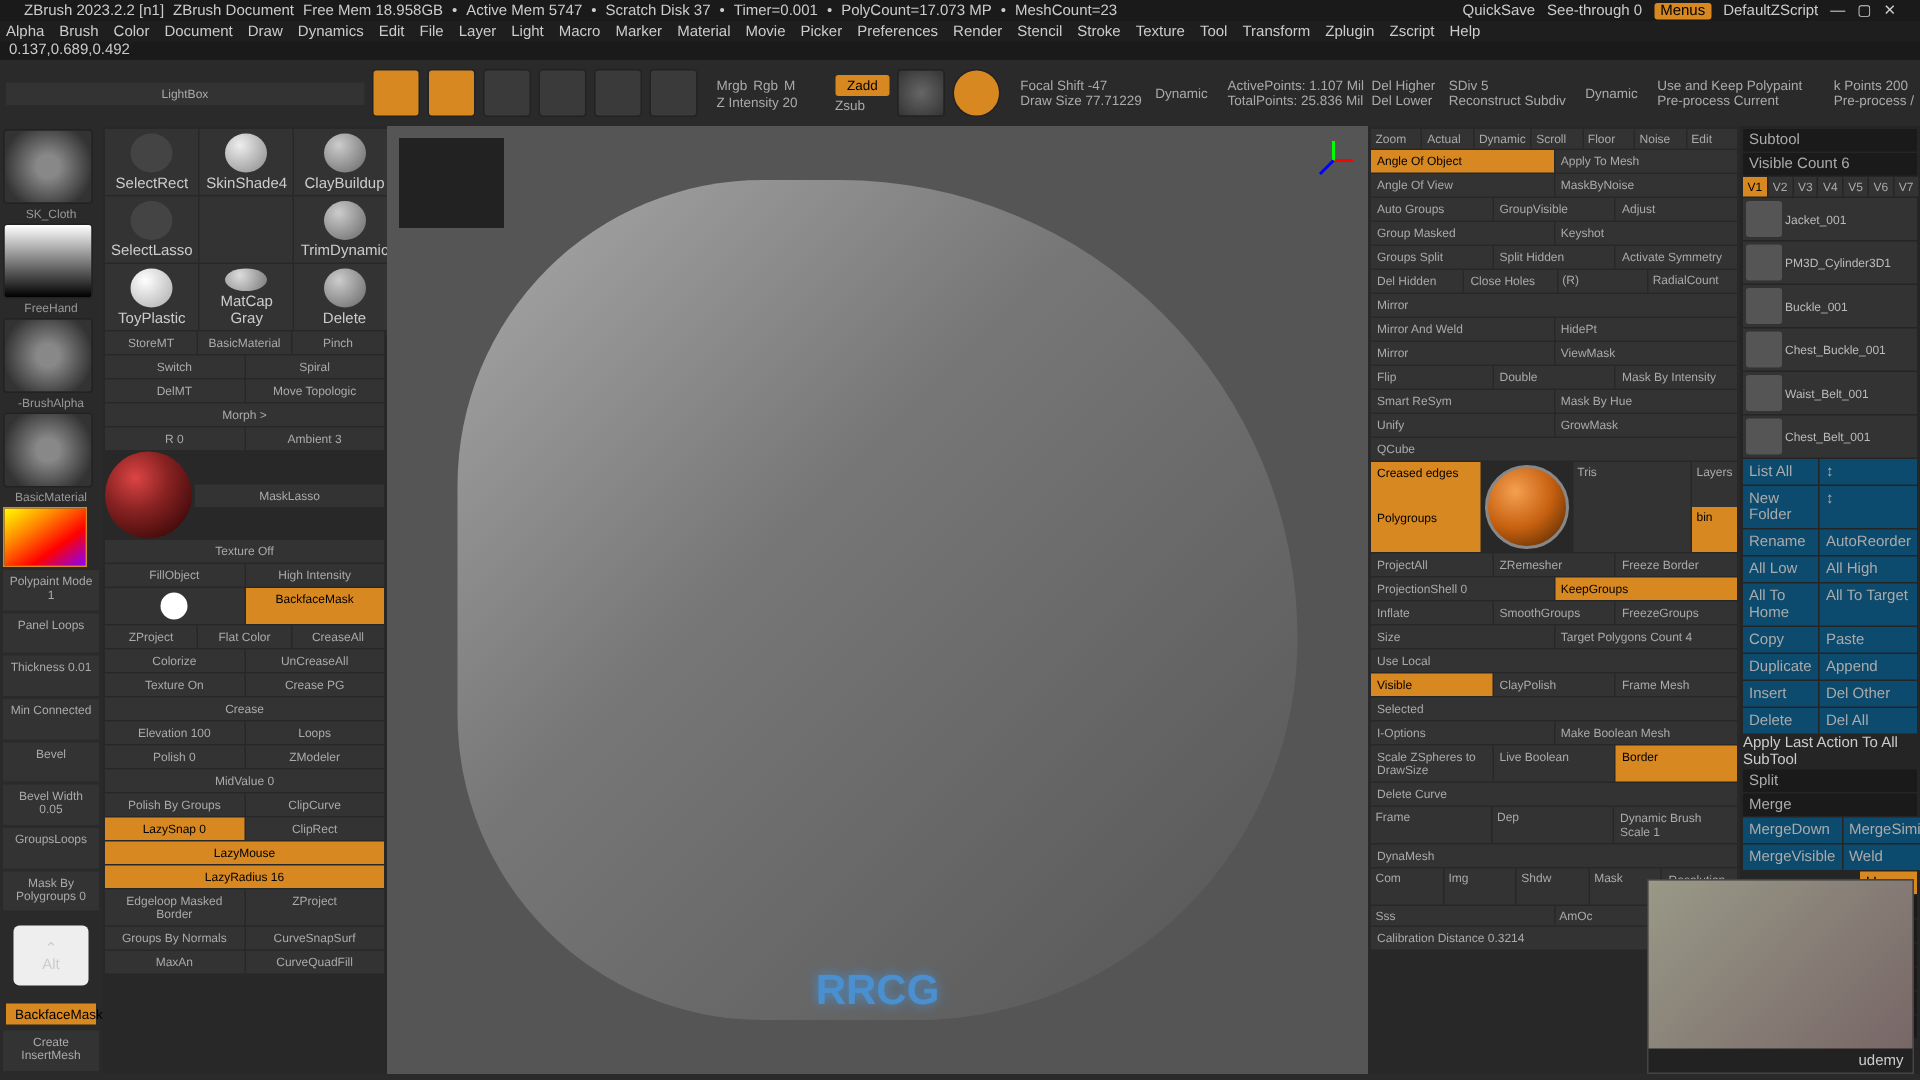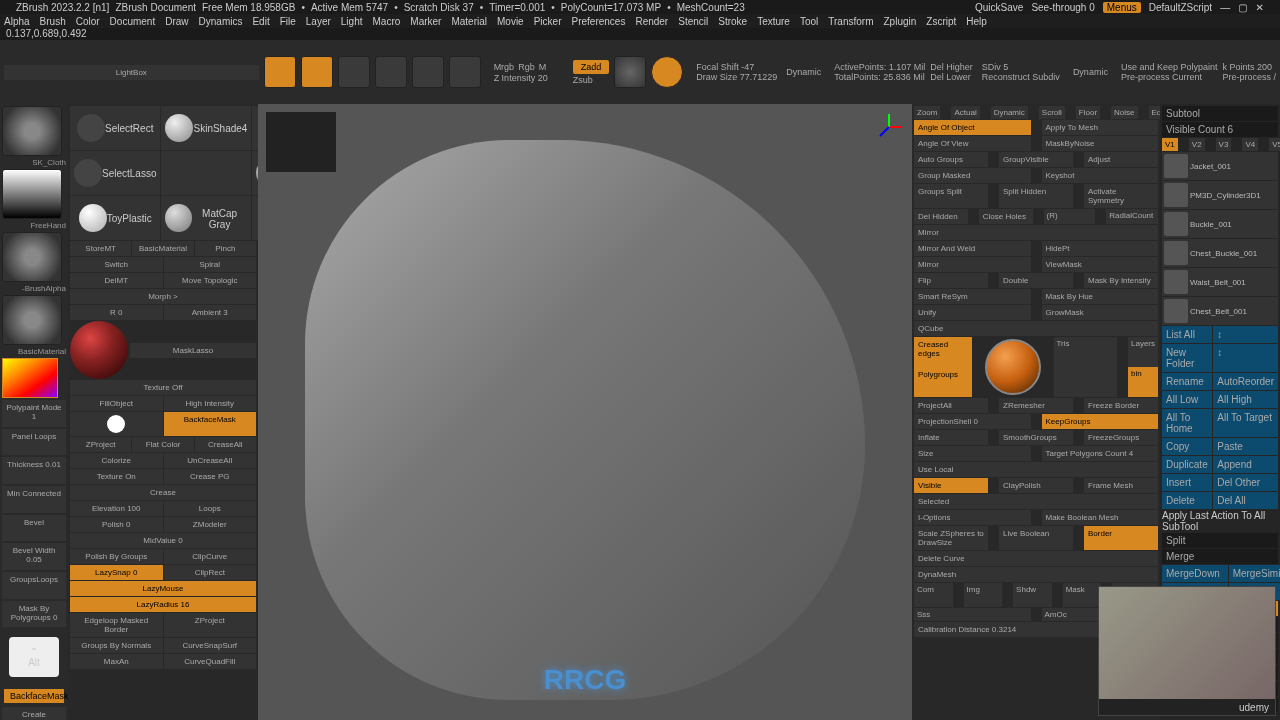"LightBox" .toolbar { height: 64px -> 44px }
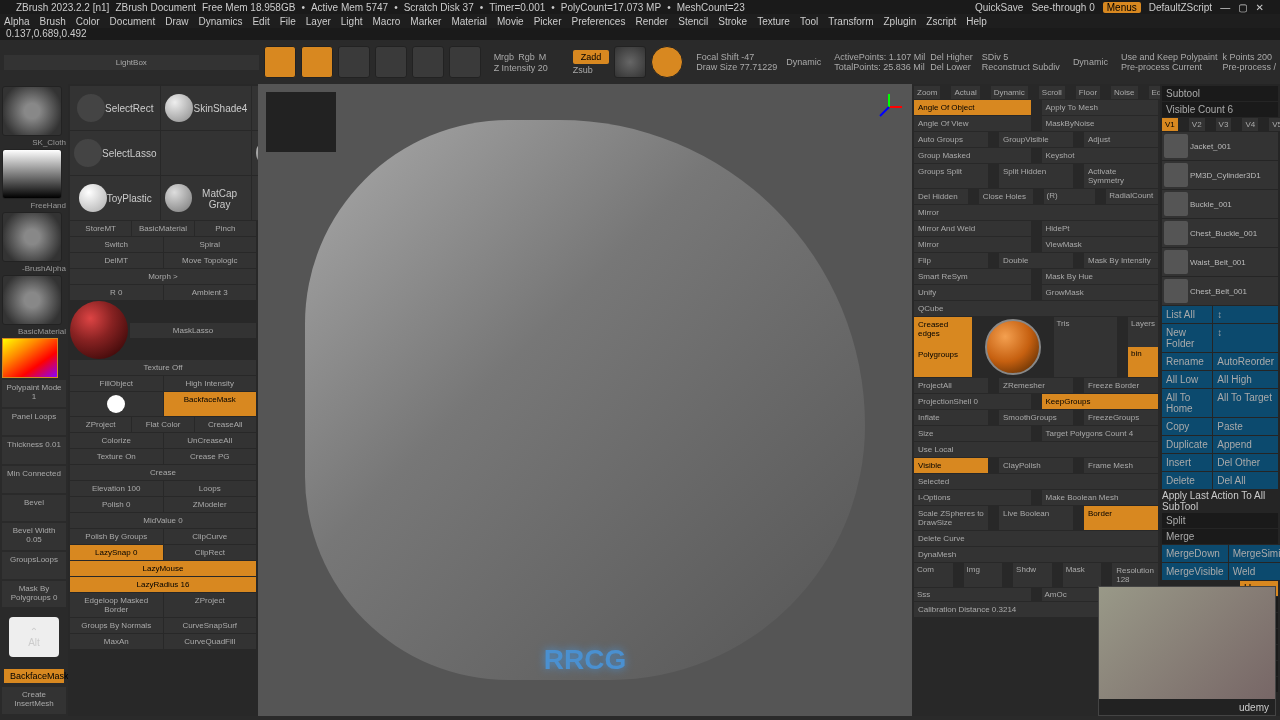"k Points 200" div { margin-left: 0 -> 16px }
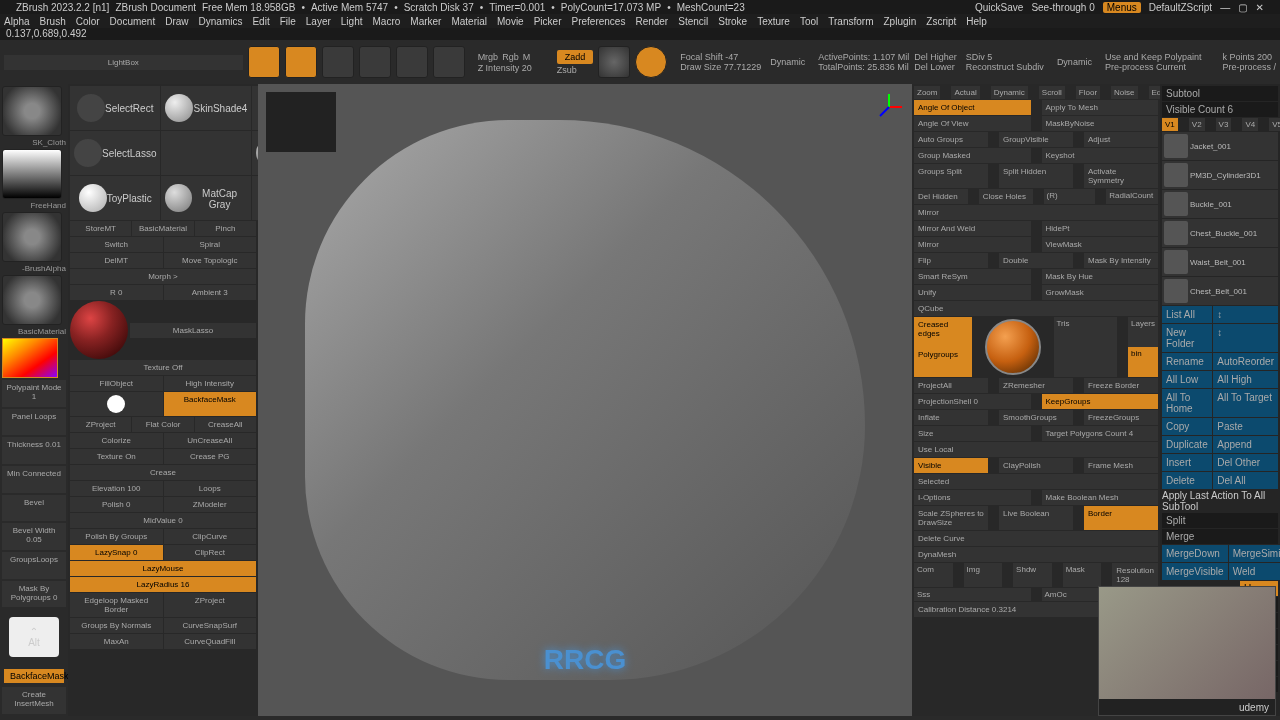"Zoom" .rp-row { gap: 11px -> 1px }
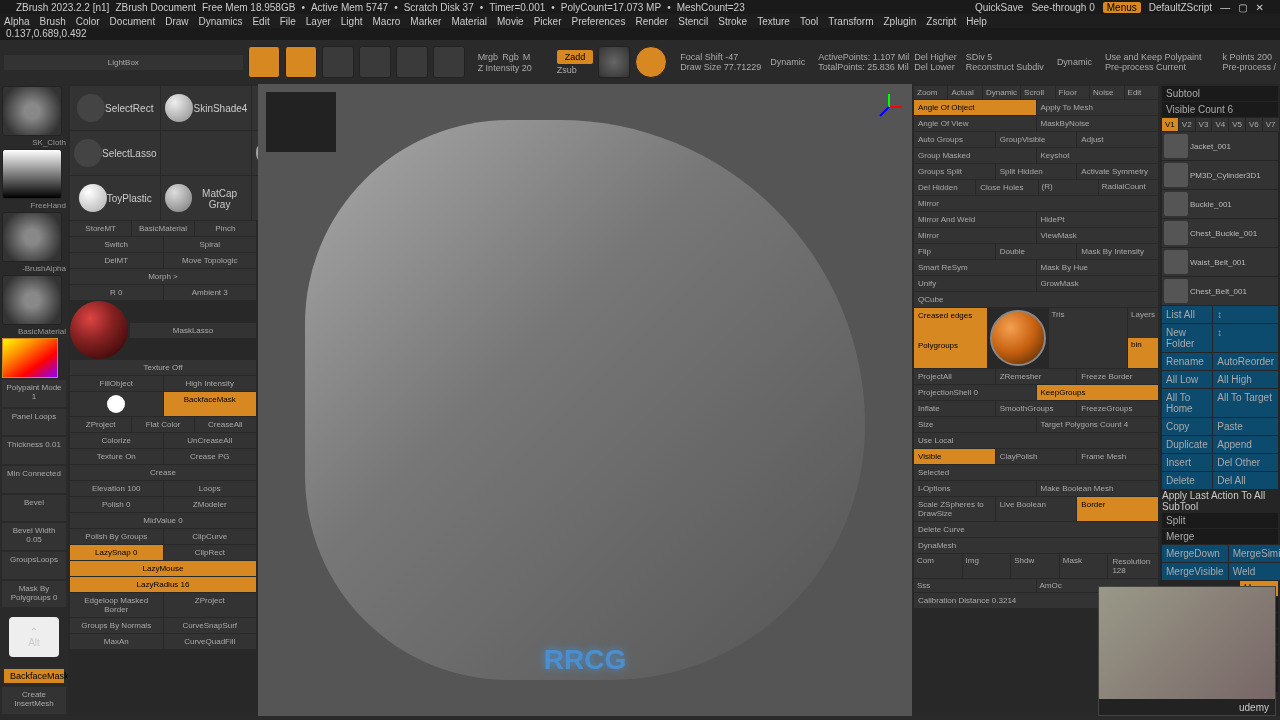"SelectRect" .tp-grid .tp-cell { flex-direction: row -> column; justify-content: center -> flex-start }
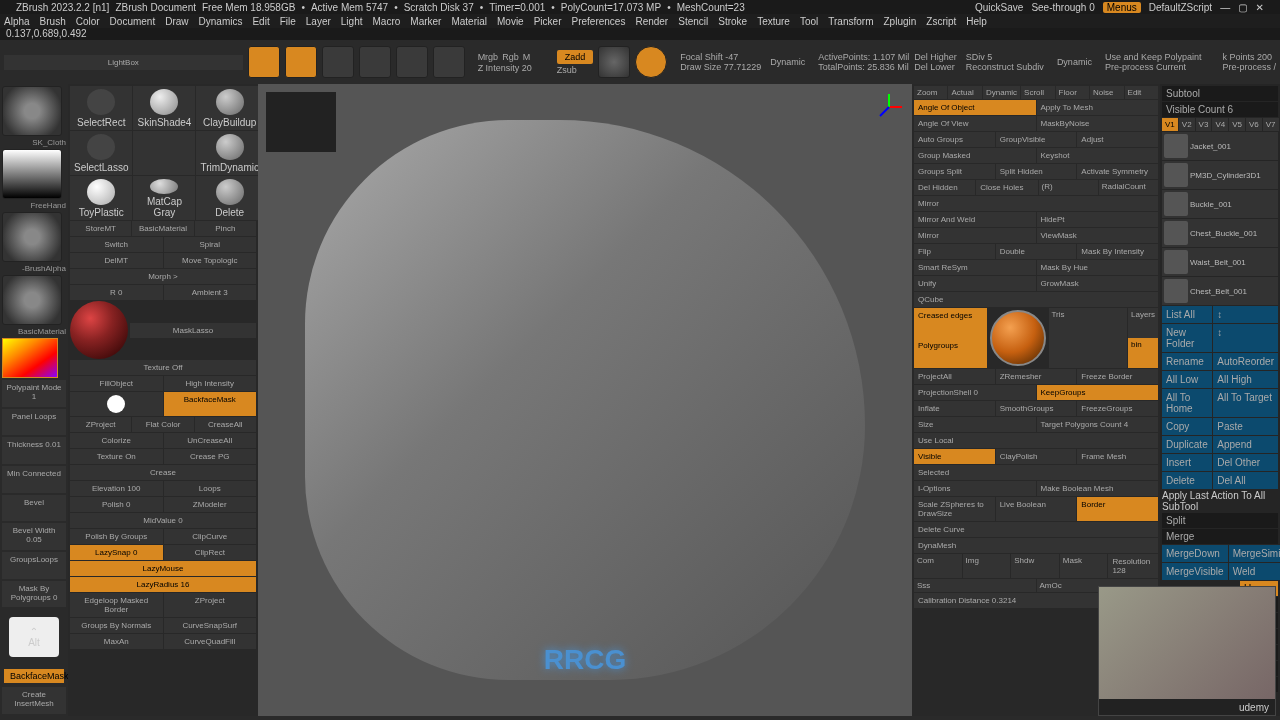"SK_Cloth" .brush-lbl { text-align: right -> center }
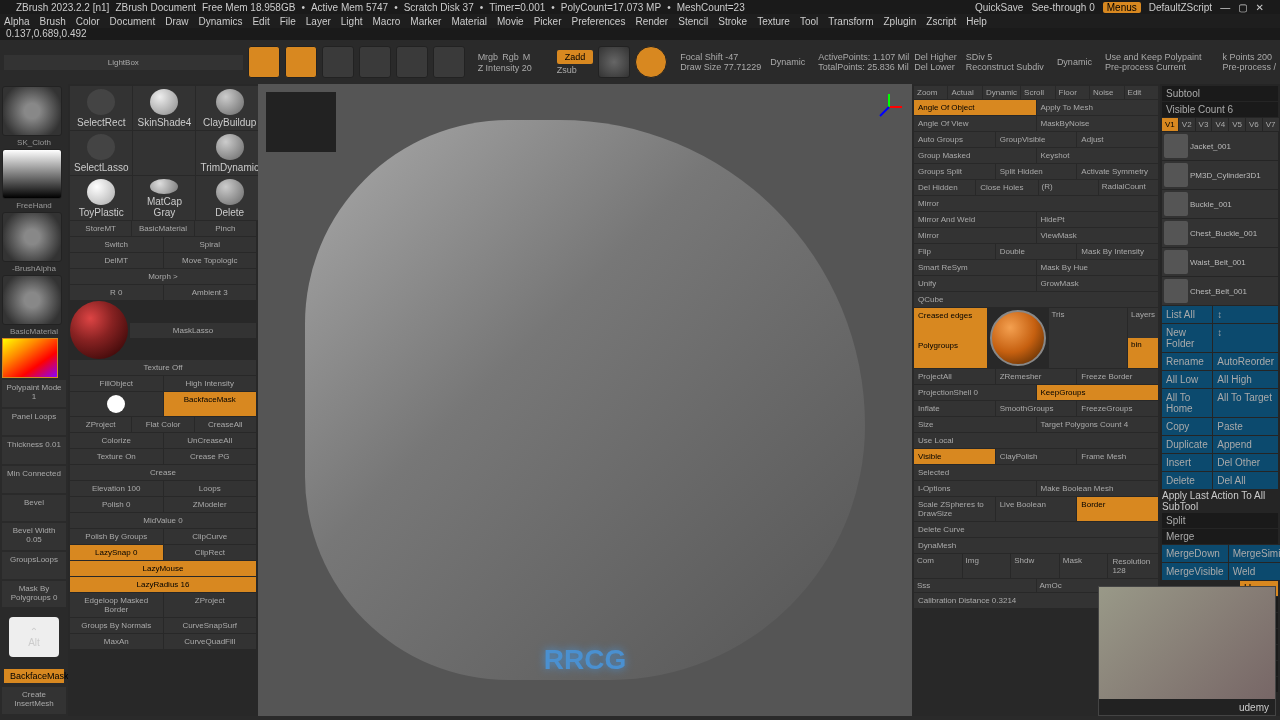"Frame" div.rp-row { html: none -> <div> <div>Frame</div> <div>Dep</div> <div>Dynamic Brush Scale 1</div> </div> }
